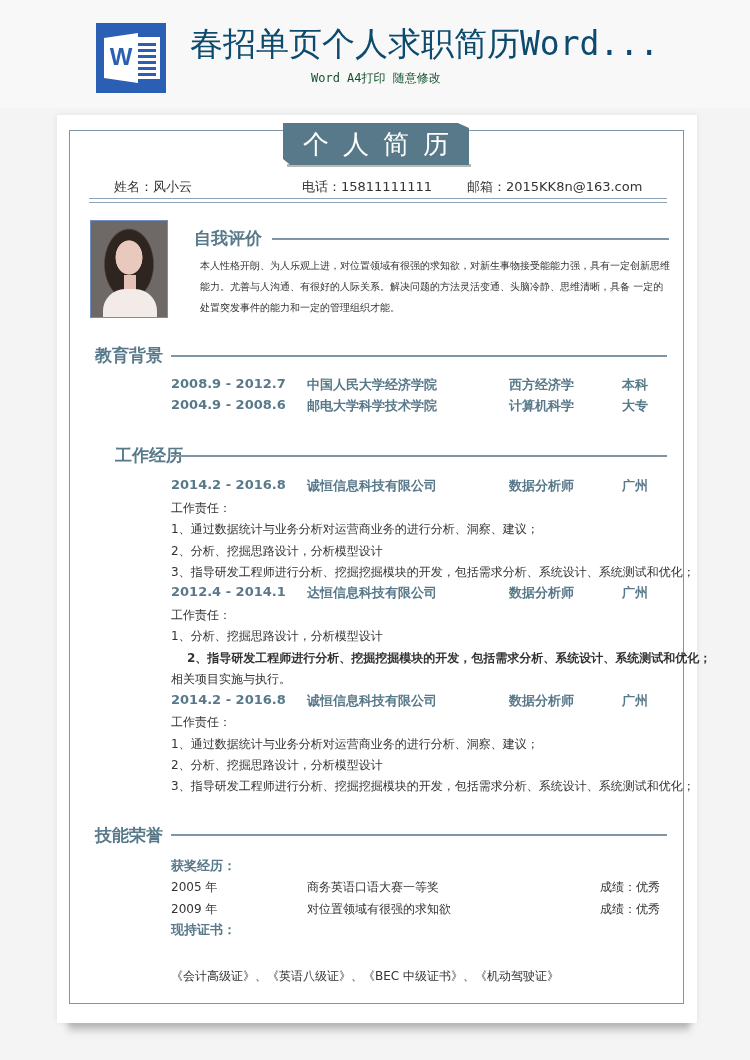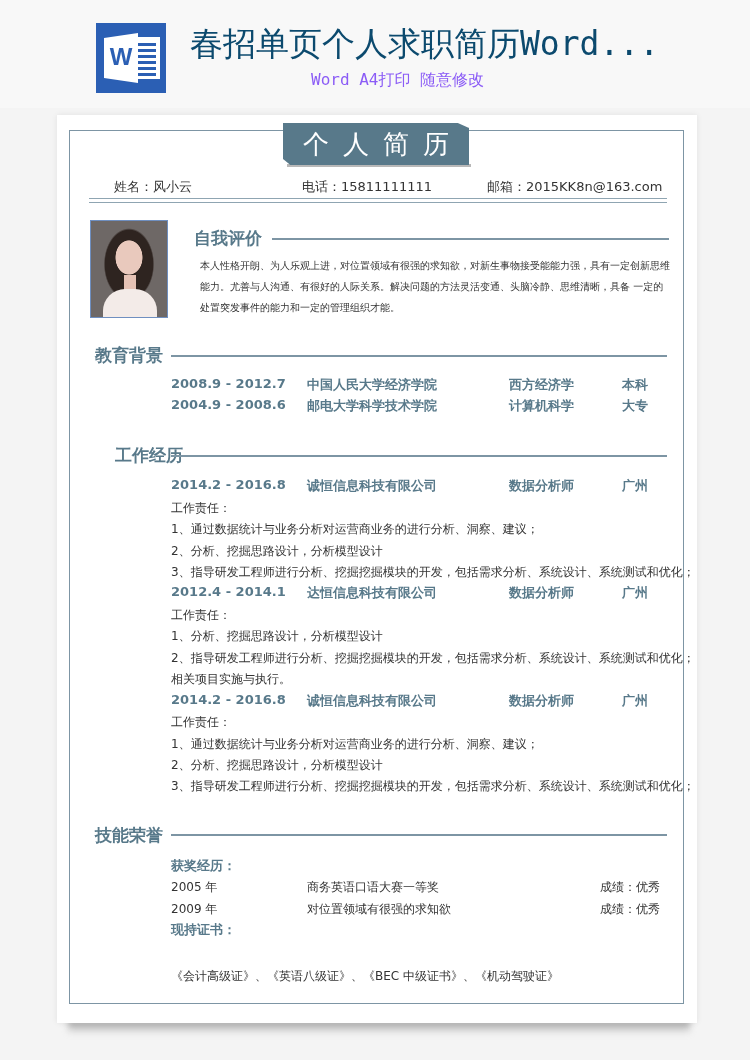"Word A4打印 随意修改" .banner-sub { color: #8b5cf6 -> #14532d; font-size: 16px -> 12px }
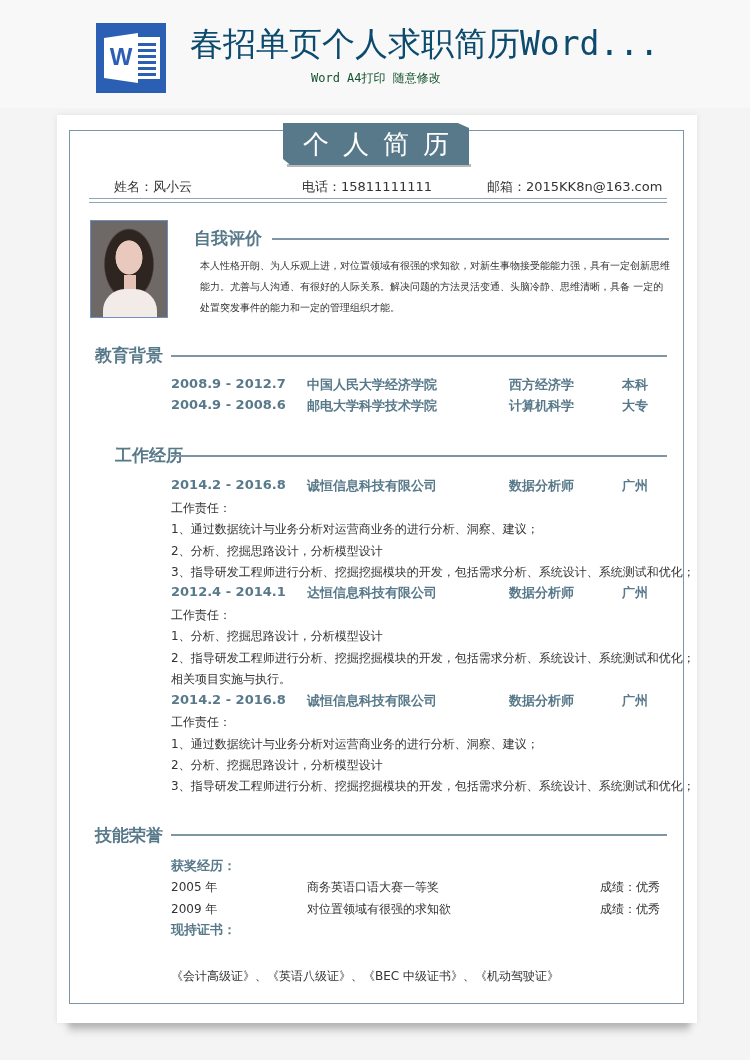"邮箱：2015KK8n@163.com" .contact.email { margin-left: 20px -> none }
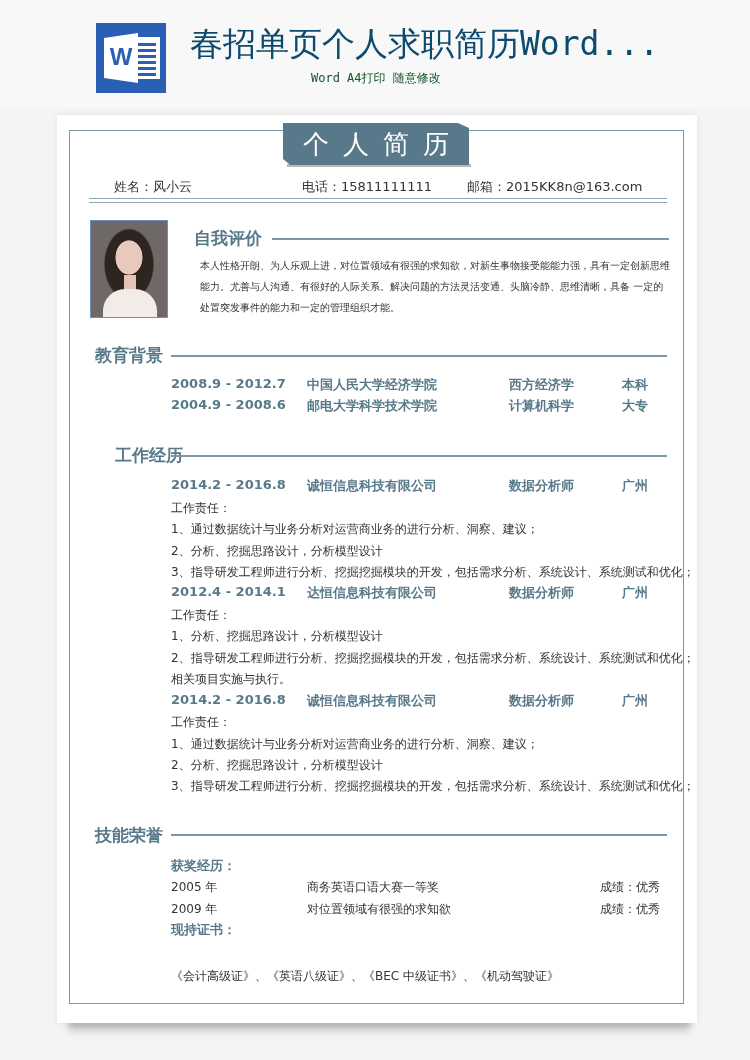"2、指导研发工程师进行分析、挖掘挖掘模块的开发，包括需求分析、系统设计、系统测试" div.text { font-weight: none -> bold; left: 114px -> 130px }
